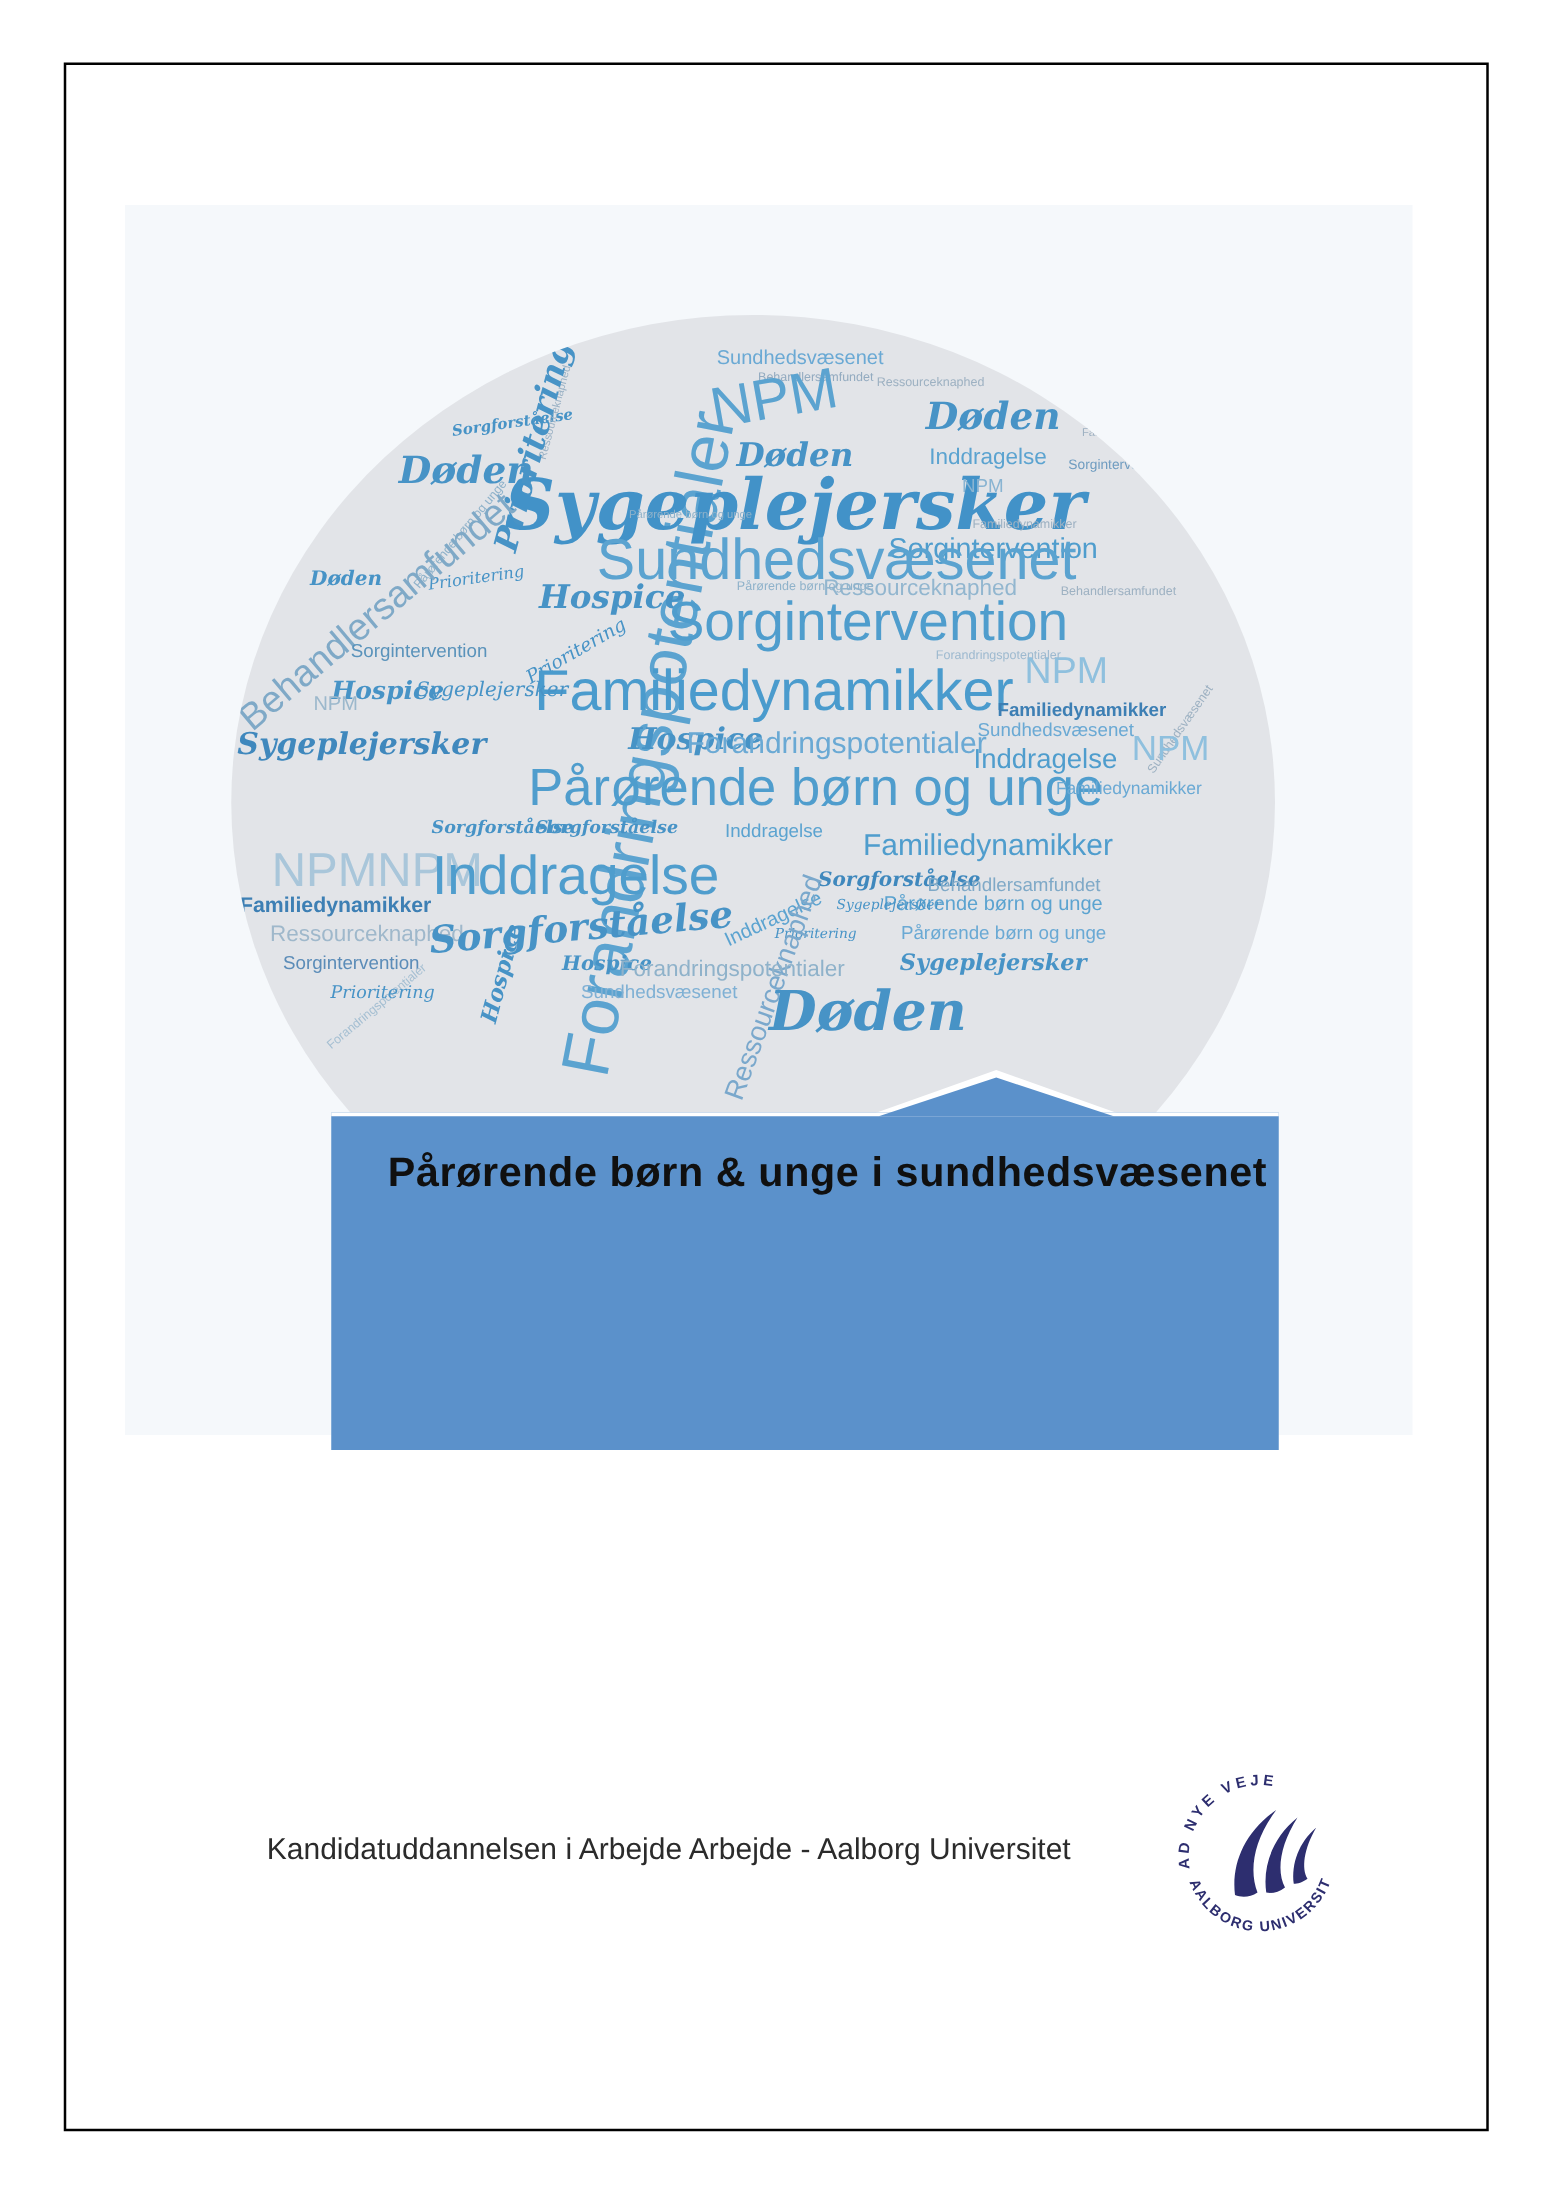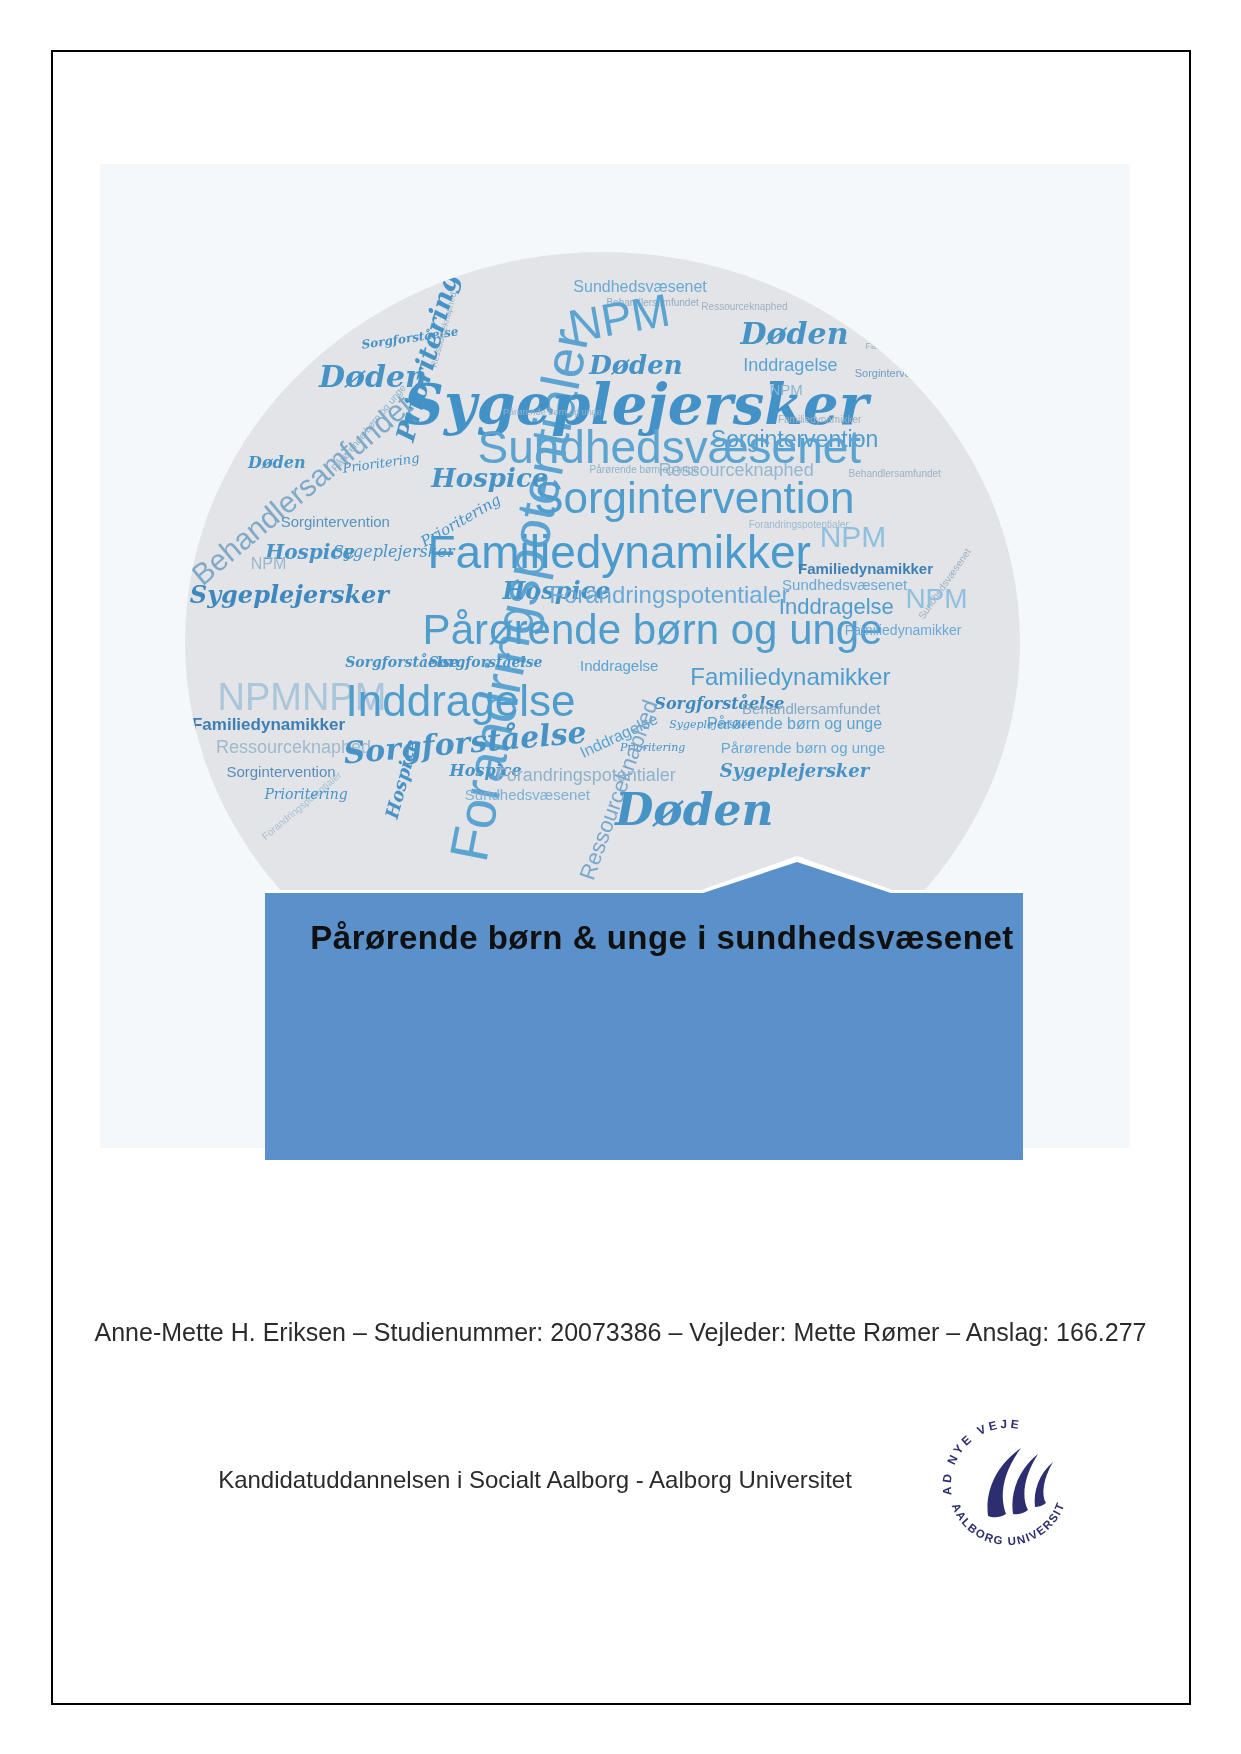"Anne-Mette H. Eriksen – Studienummer:" div.author-line { html: <div>Anne-Mette H. Eriksen – Studienummer: 20073386 – Vejleder: Mette Rømer – Anslag: 166.277</div> -> none }
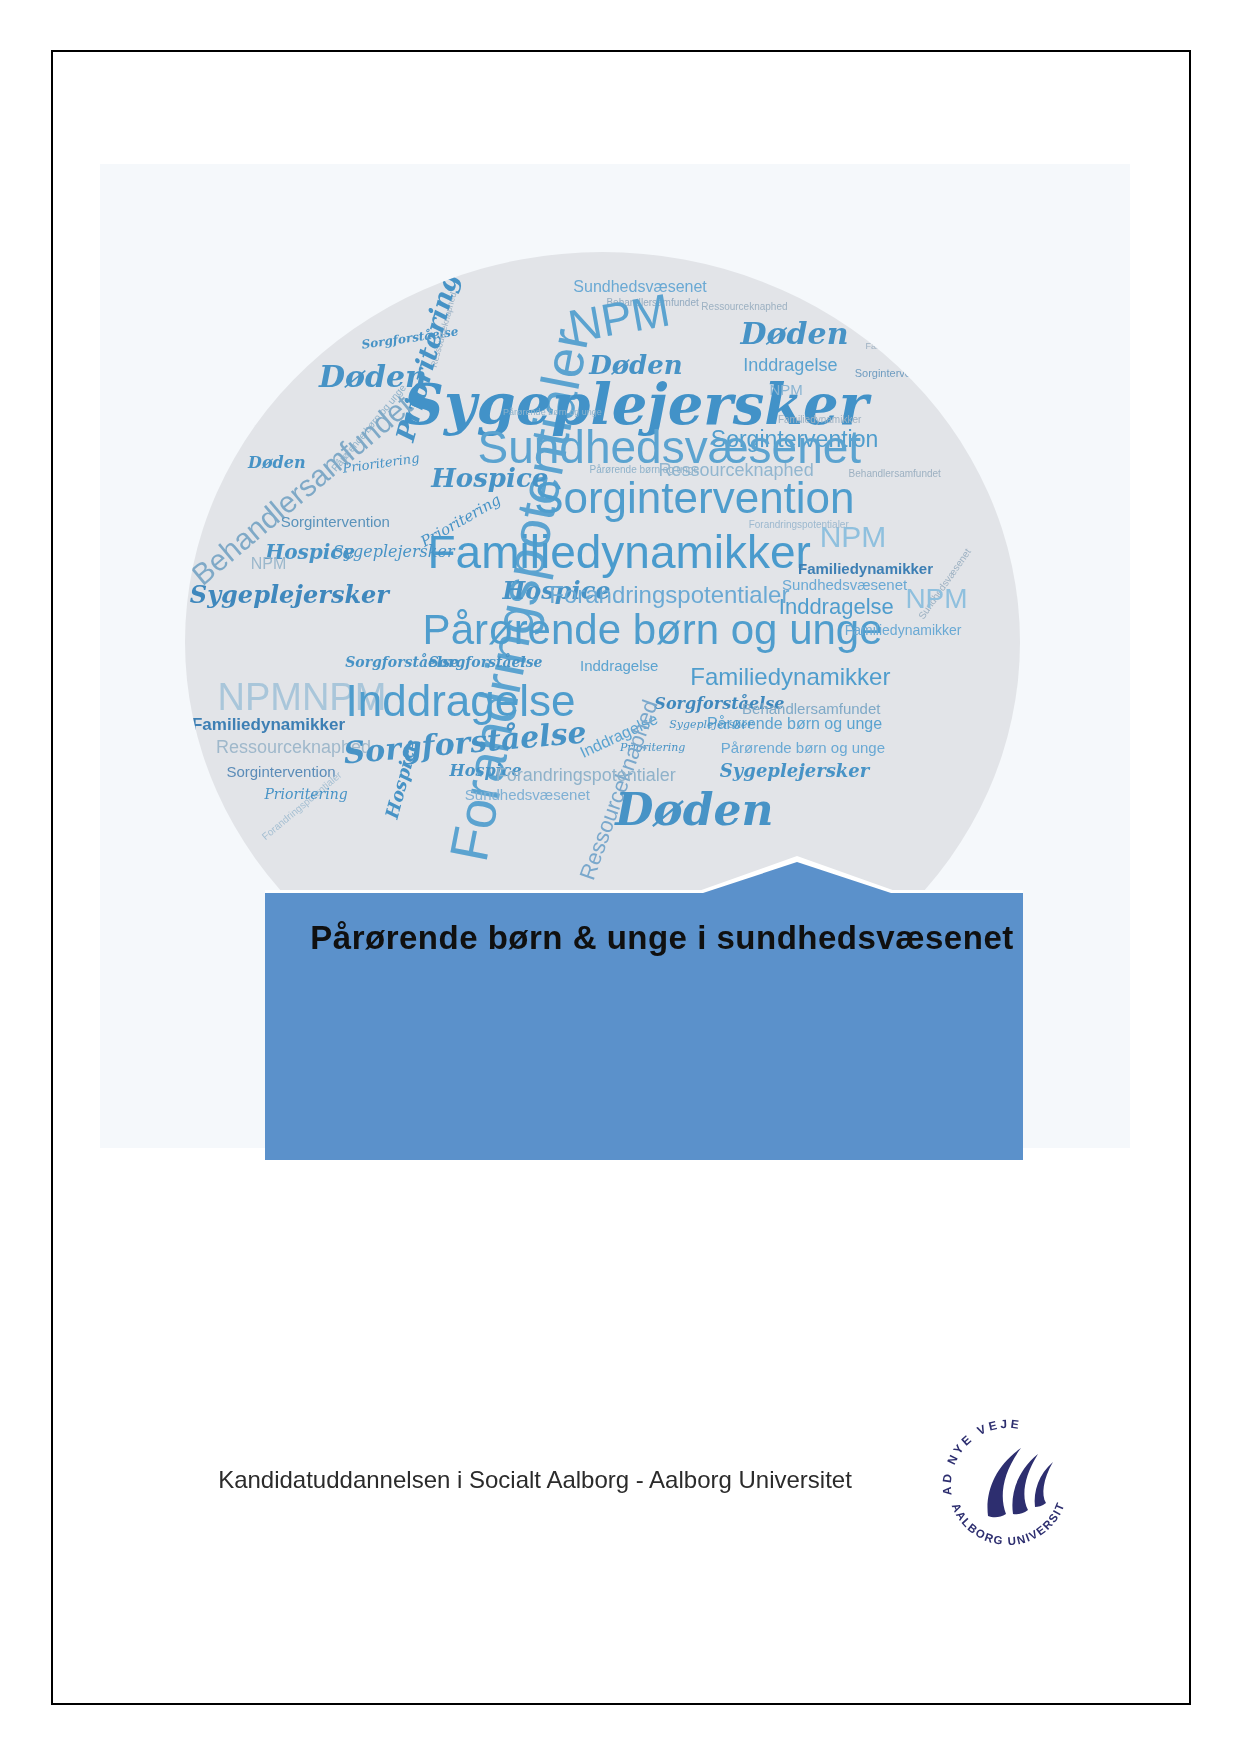"Kandidatuddannelsen i Socialt Aalborg -" div.program-line { text: Socialt Aalborg -> Arbejde Arbejde }
